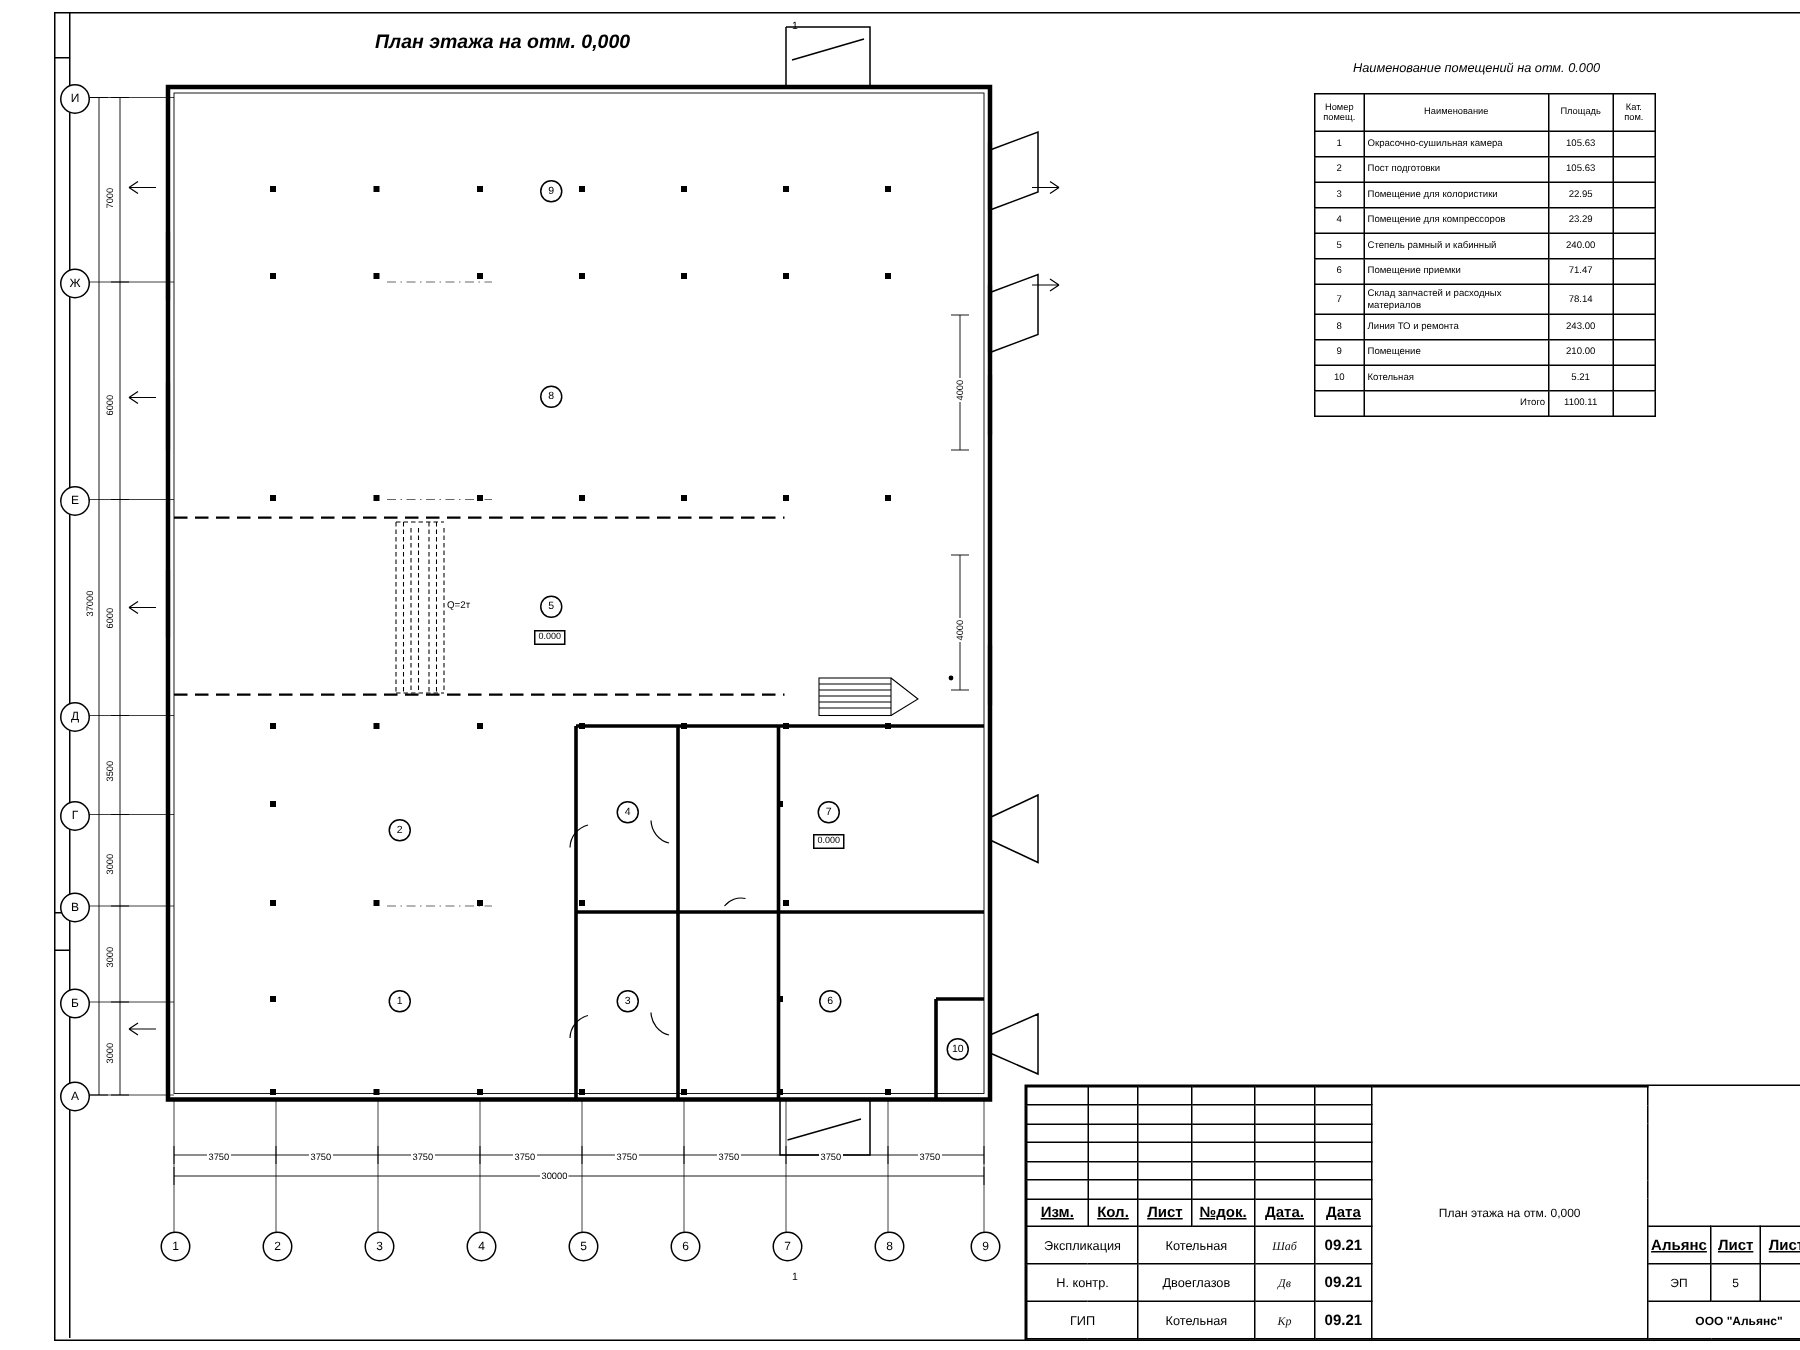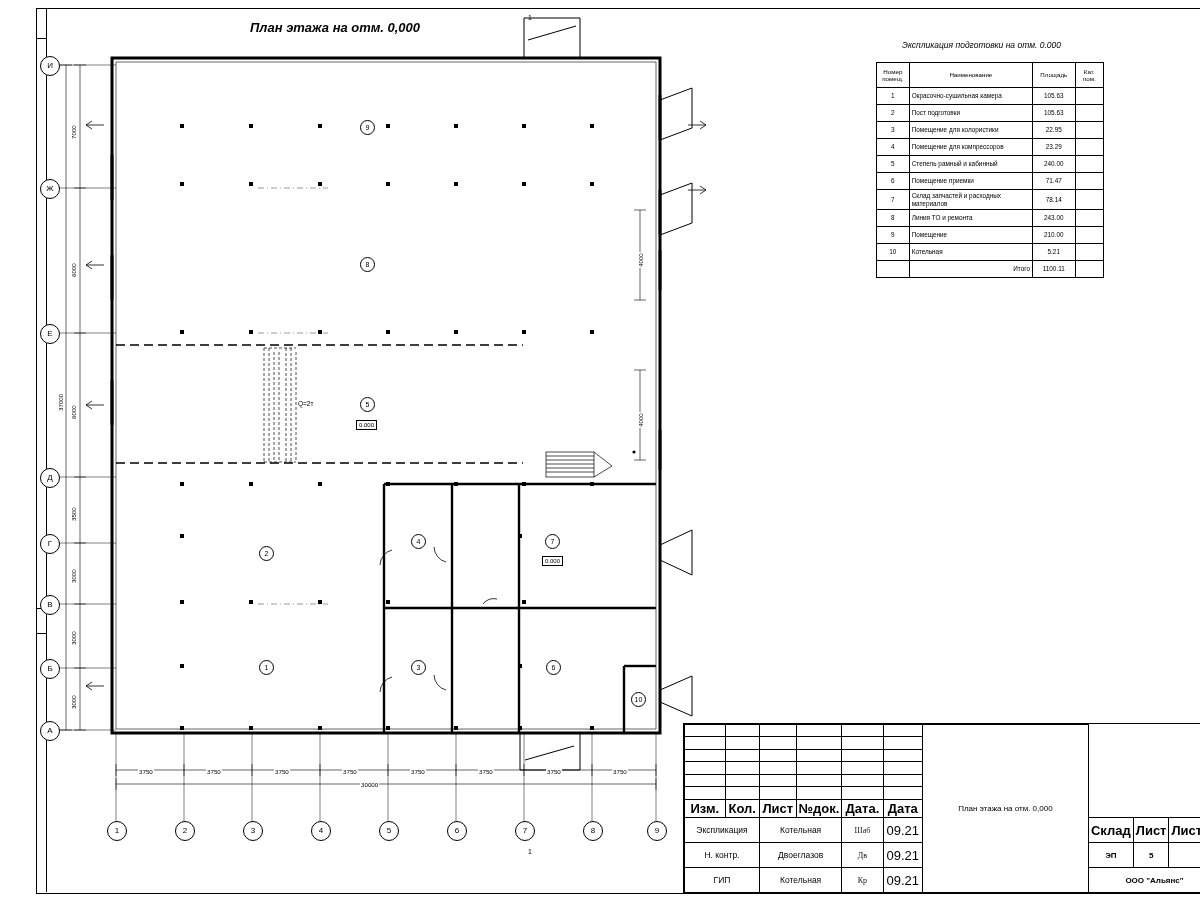"Экспликация подготовки на отм. 0.000" div.expl-title { text: Экспликация подготовки -> Наименование помещений }
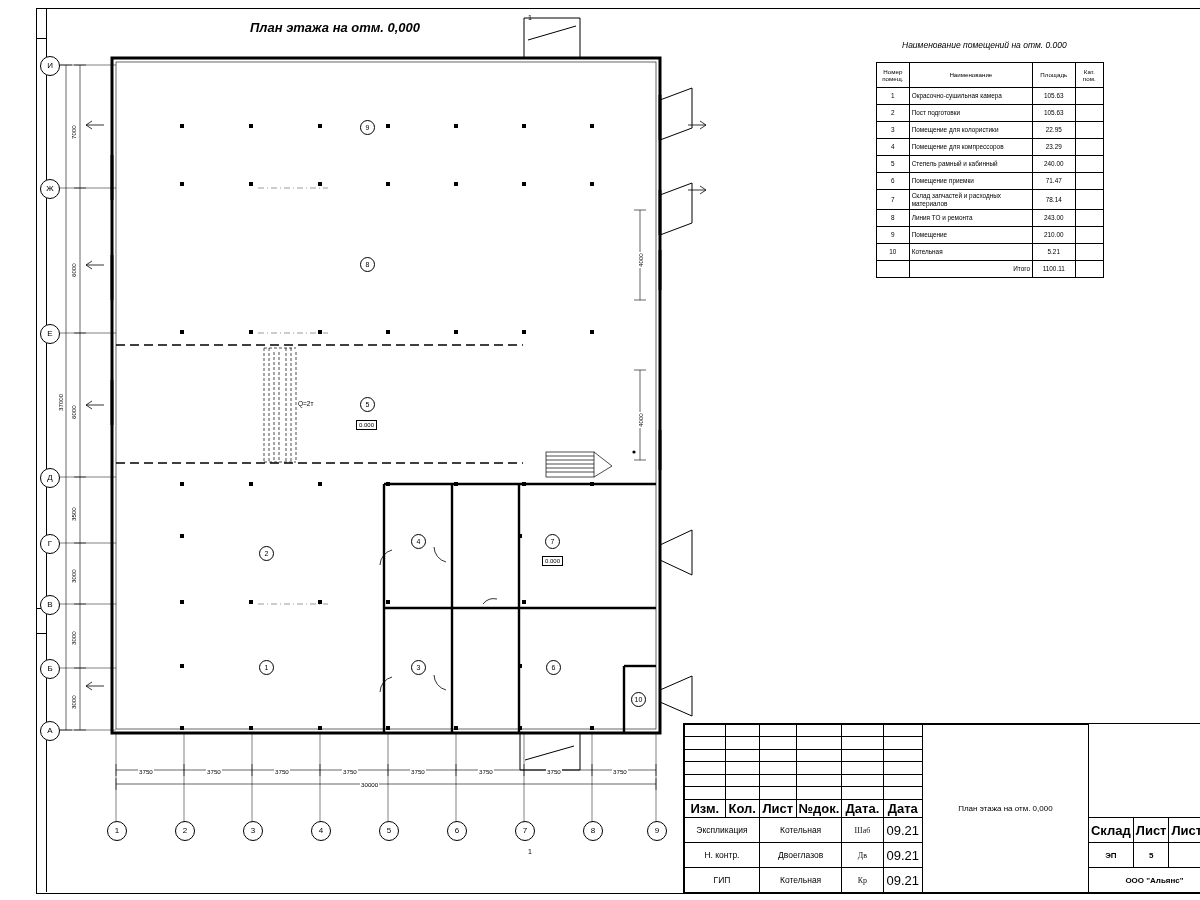"Изм." .stamp .lbl { font-size: 13px -> 10px; text-decoration: none -> underline }
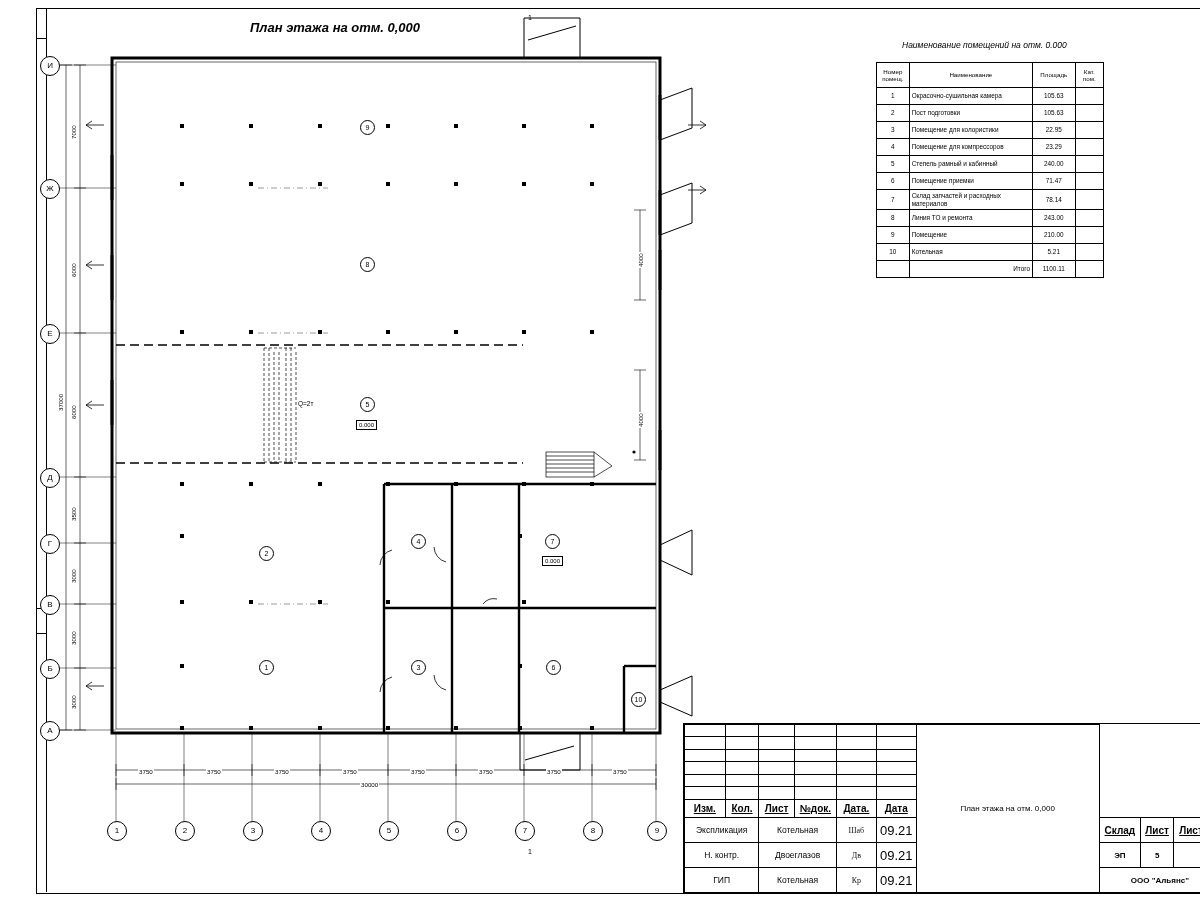"Шаб" .sign { font-style: none -> italic }
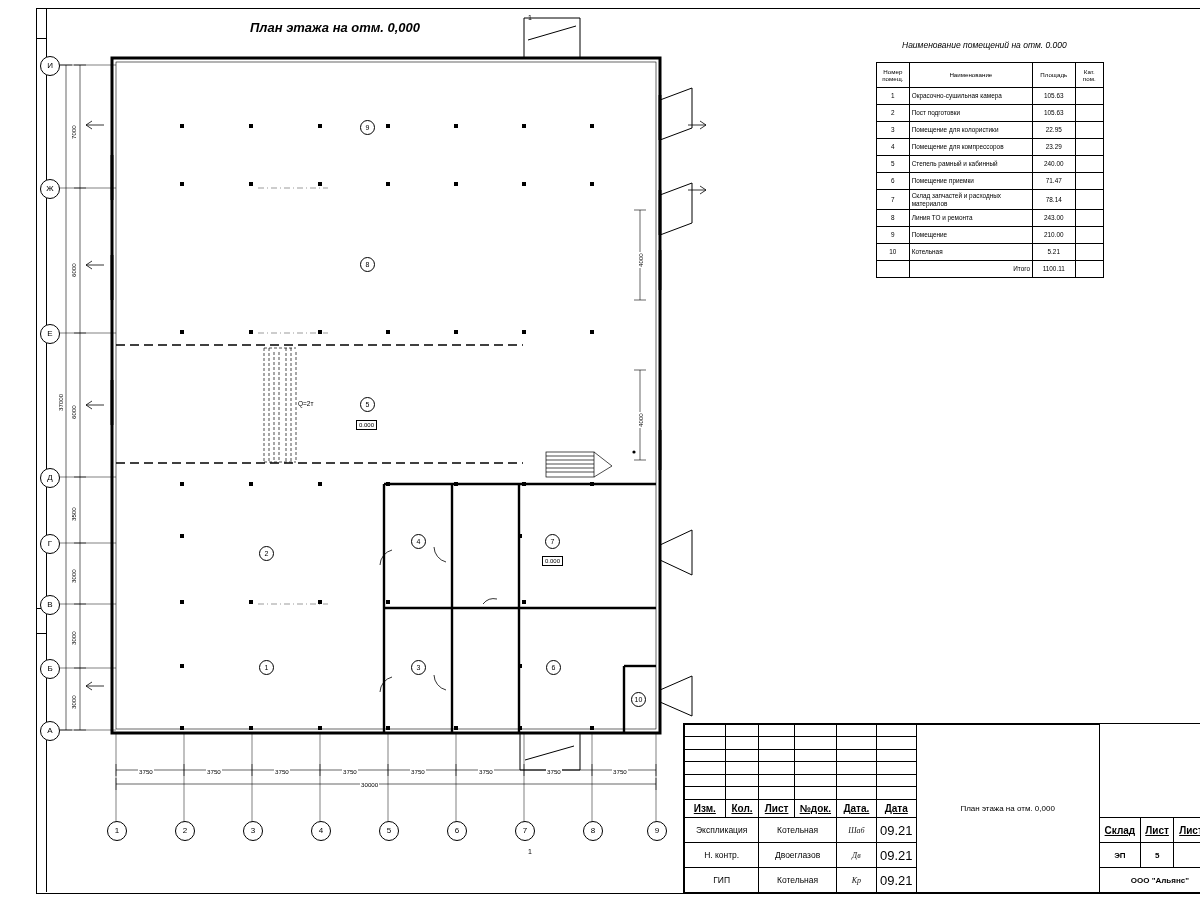"09.21" .stamp .small { font-size: 13px -> 10px; font-weight: none -> bold }
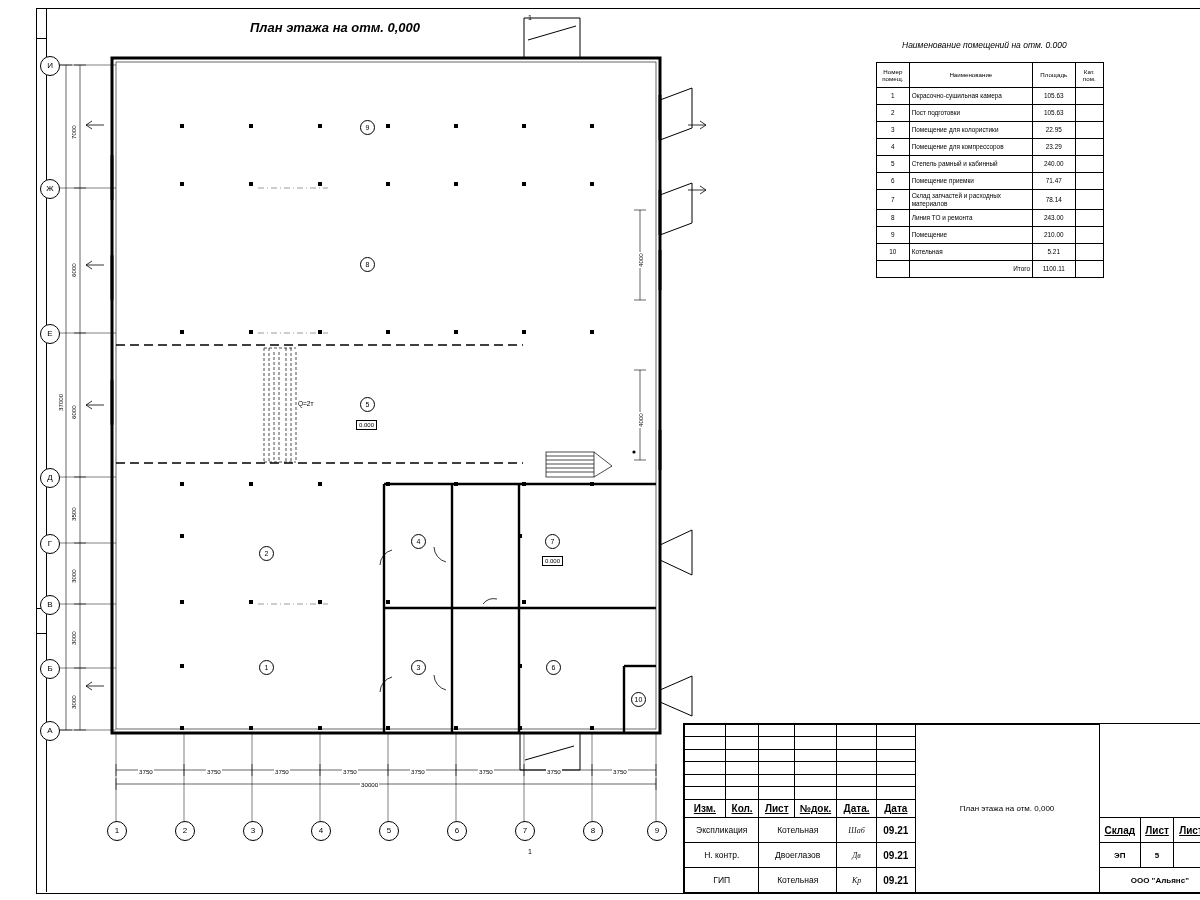"Склад" td.lbl { text: Склад -> Альянс }
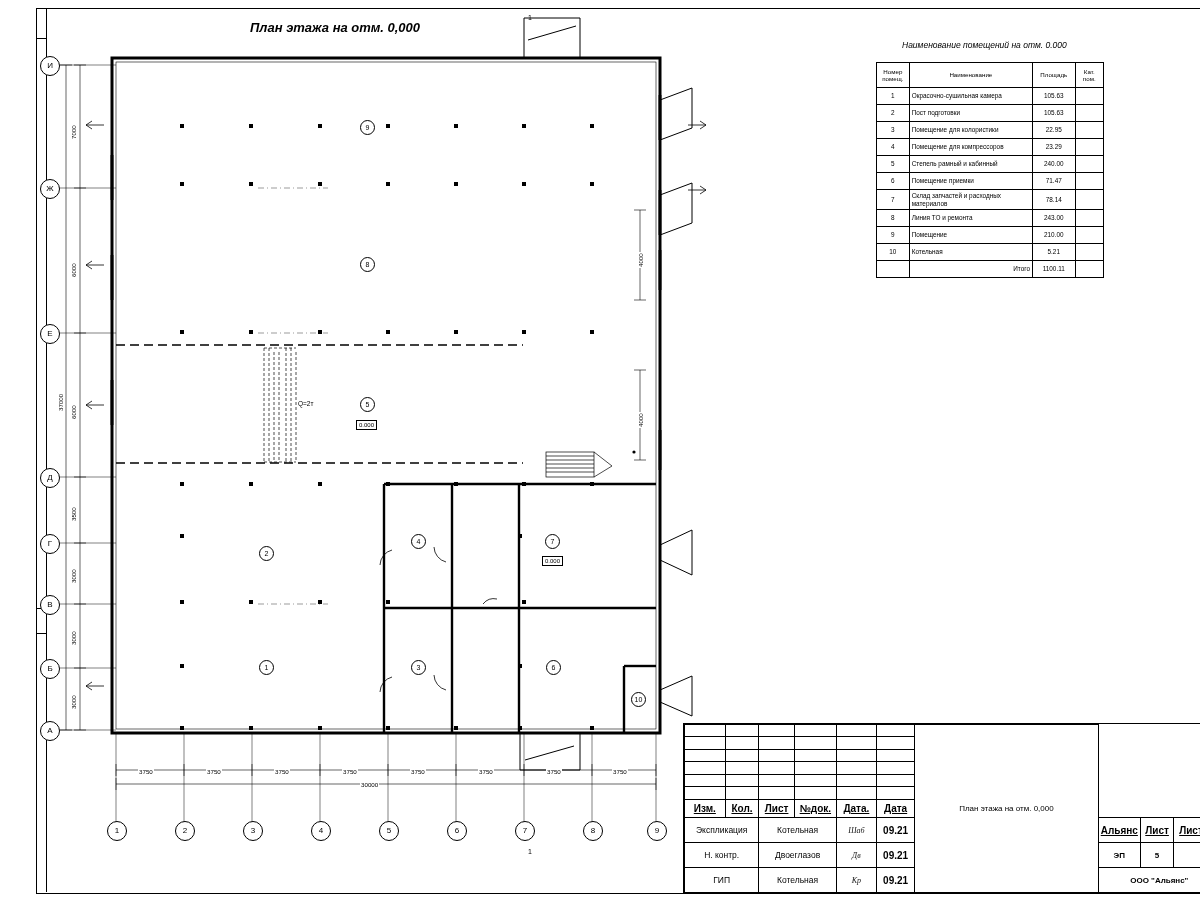"ЭП" .stage-val { font-weight: bold -> normal }
